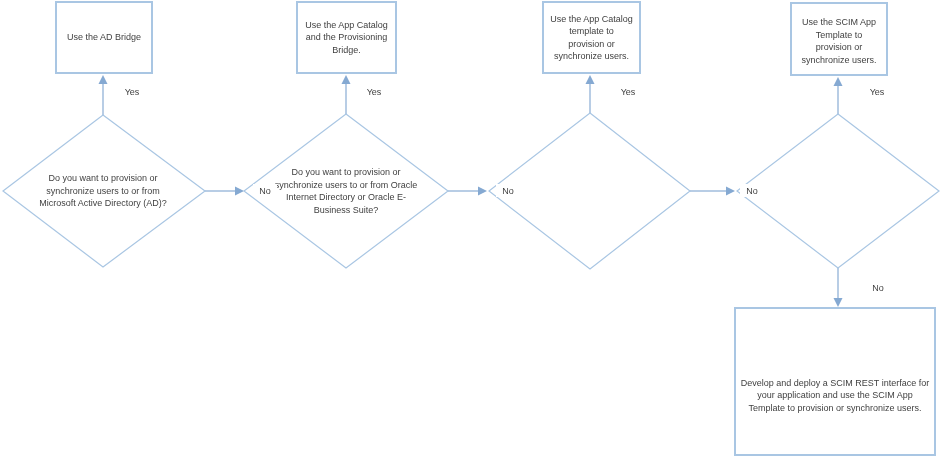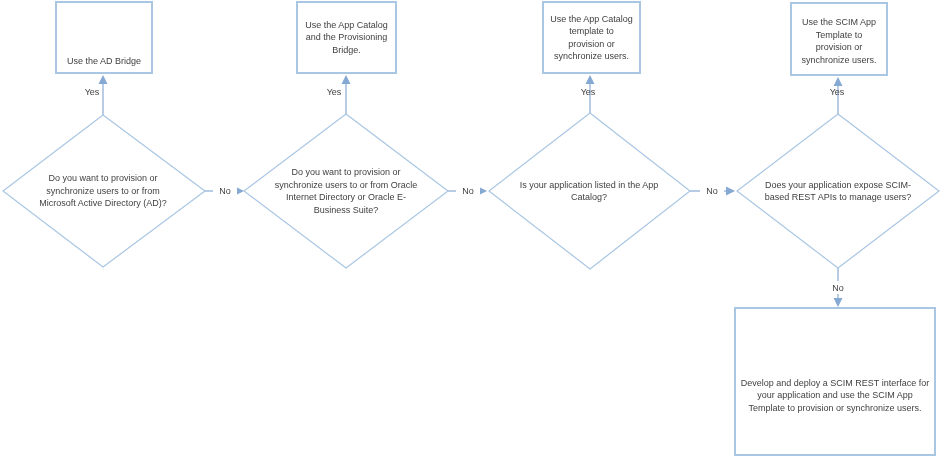"Use the AD Bridge" div.lbl { margin-top: 24px -> none }
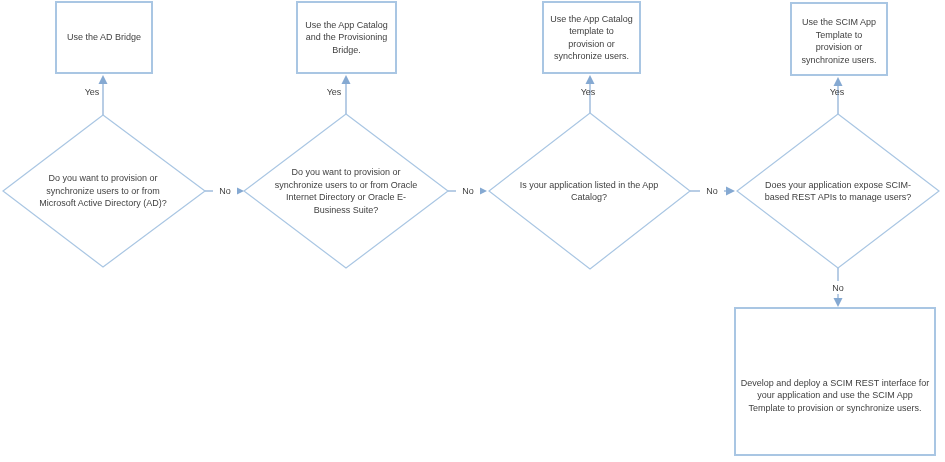"Yes" .edge-lbl { margin-left: none -> 40px }
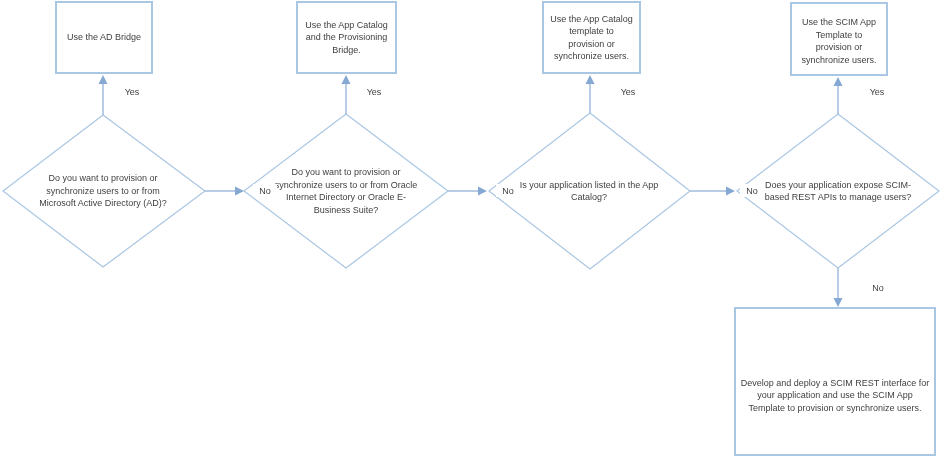"Is your application listed in" div.lbl { html: <div>Is your application listed in the App Catalog?</div> -> none }
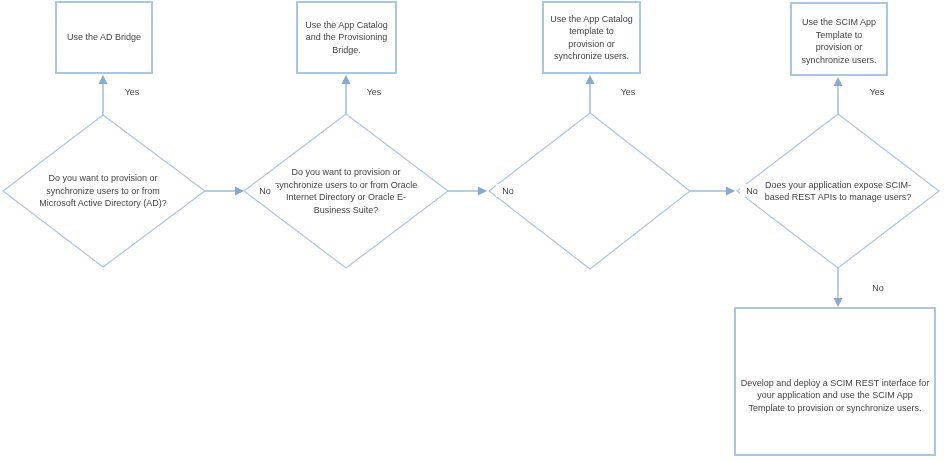"Does your application expose SCIM-" div.lbl { html: <div>Does your application expose SCIM- based REST APIs to manage users?</div> -> none }
